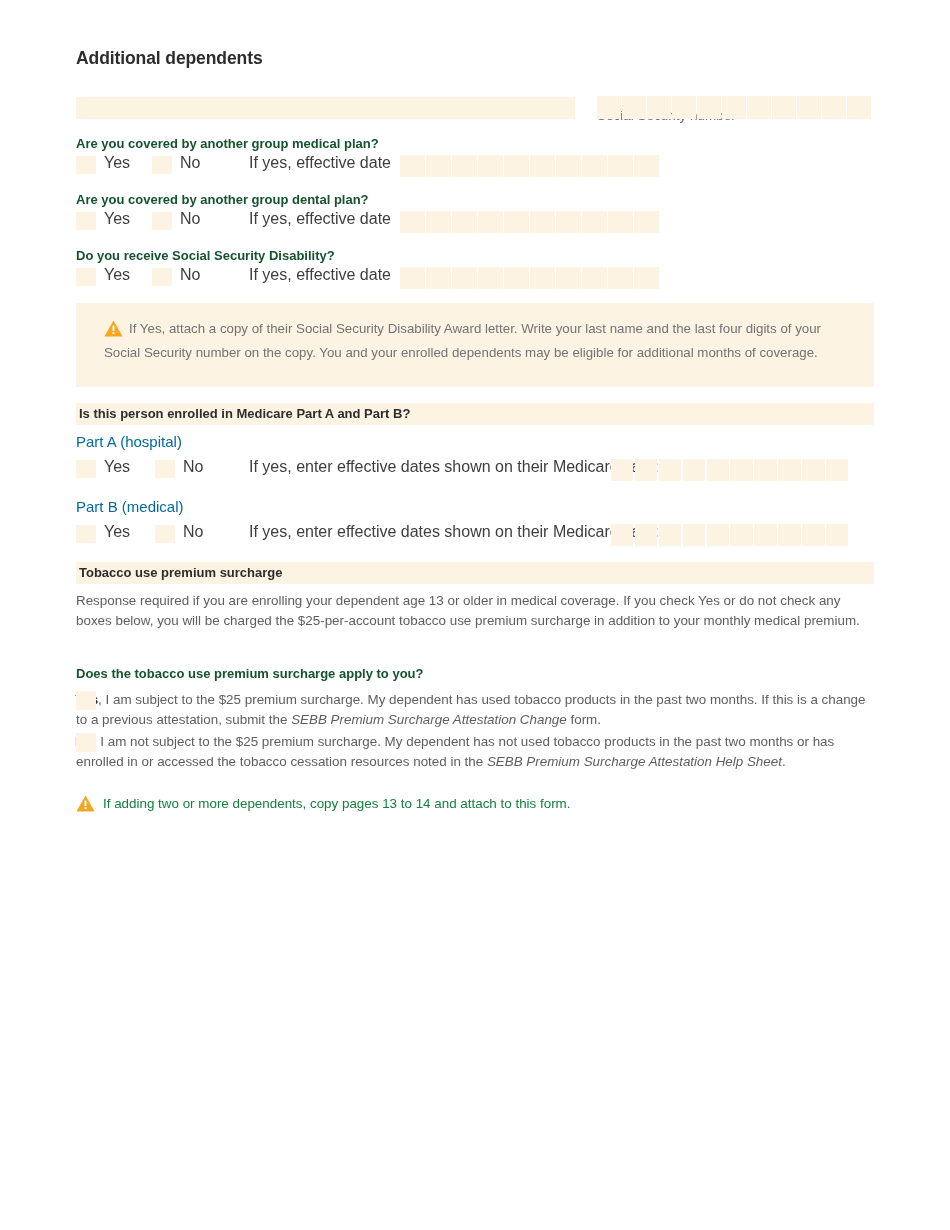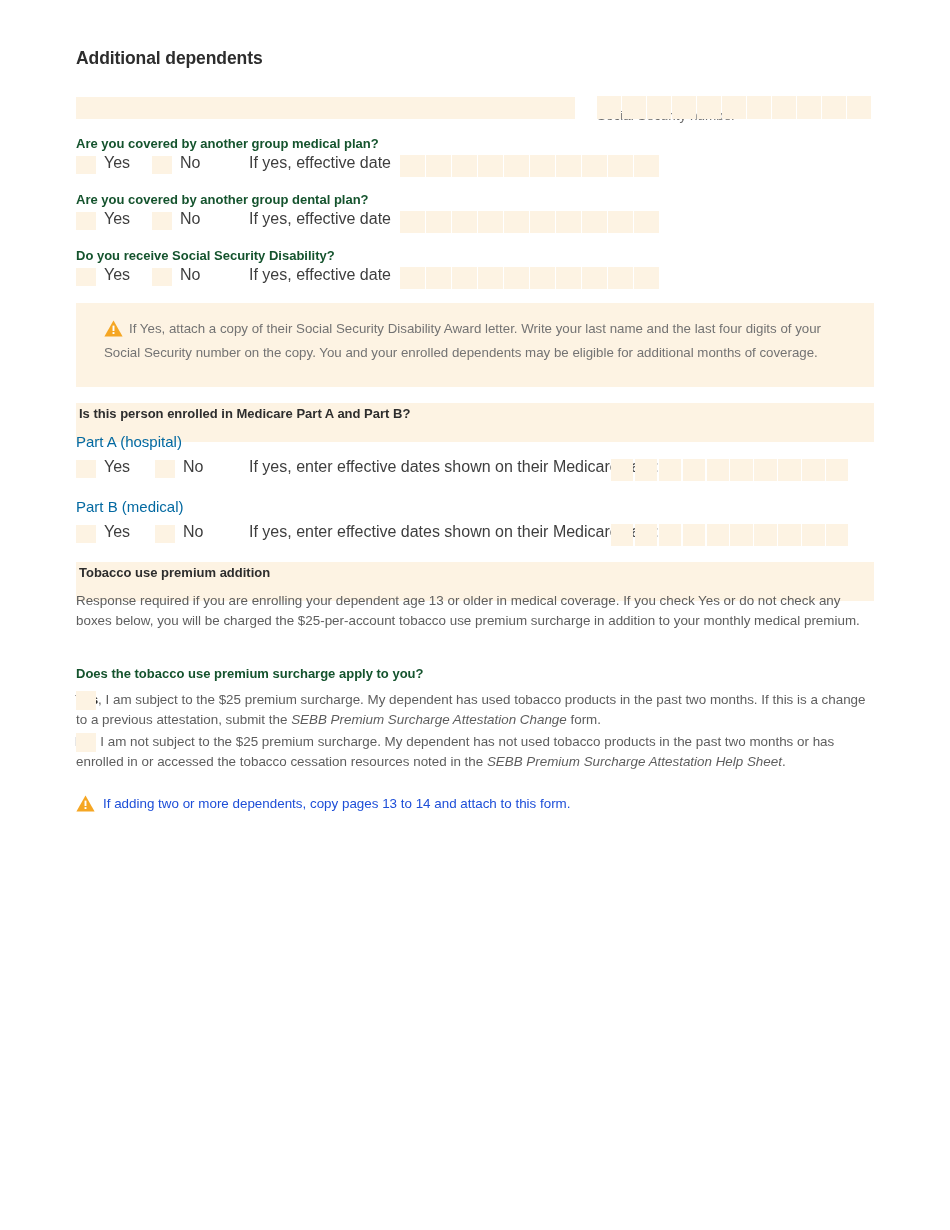"Is this person enrolled in" .sec-bar { height: 39px -> 22px }
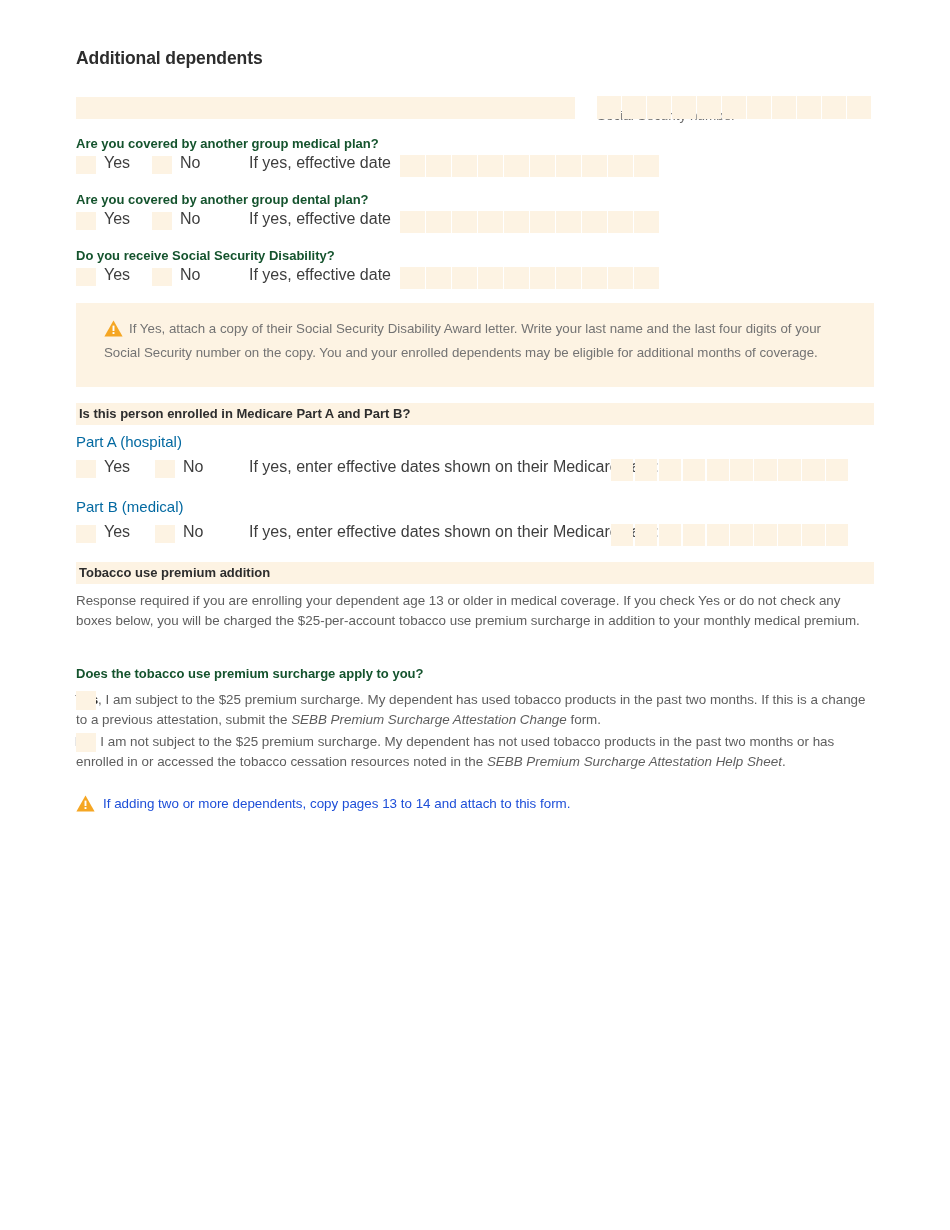"Tobacco use premium addition" span { text: addition -> surcharge }
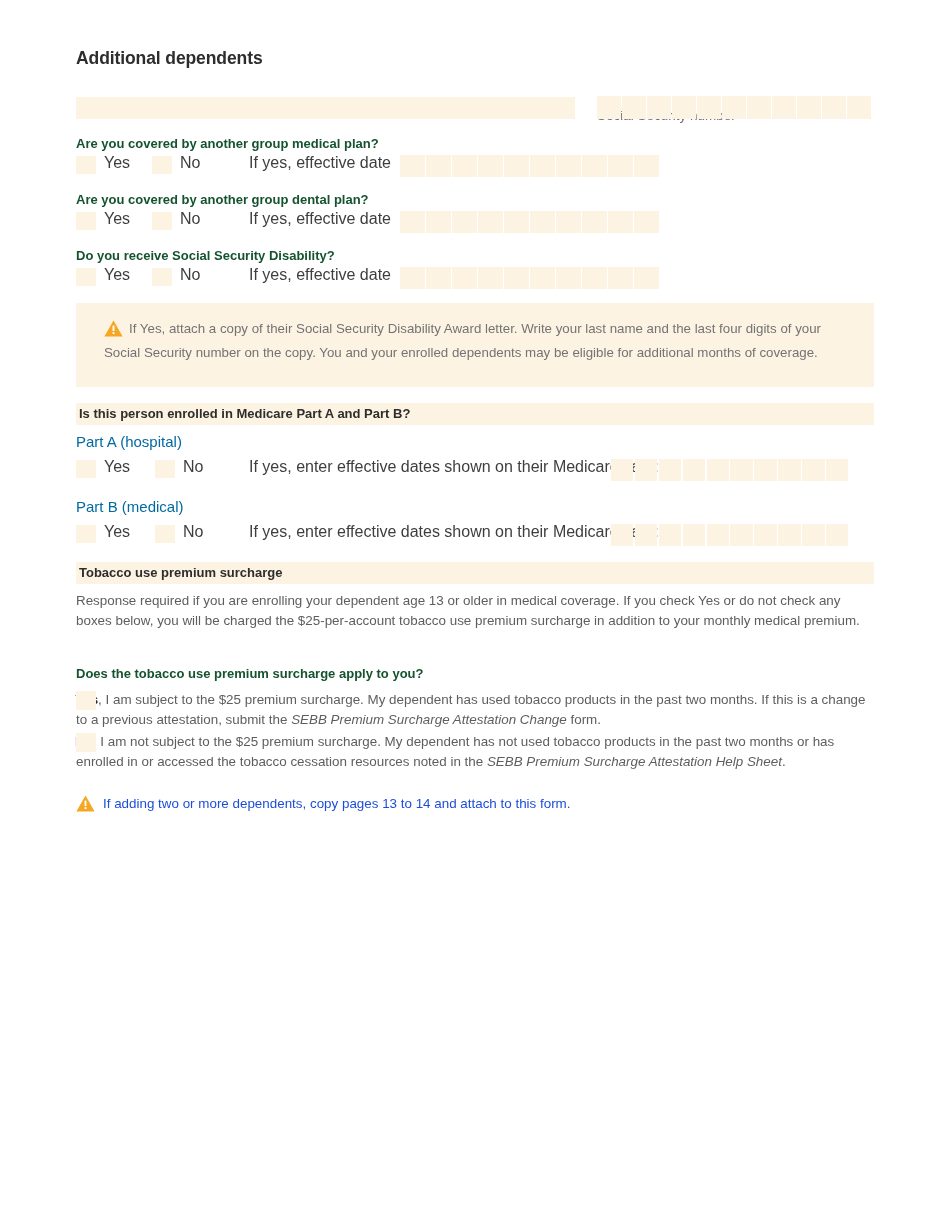"If adding two or more" .footnote { color: #1d4ed8 -> #15803d }
